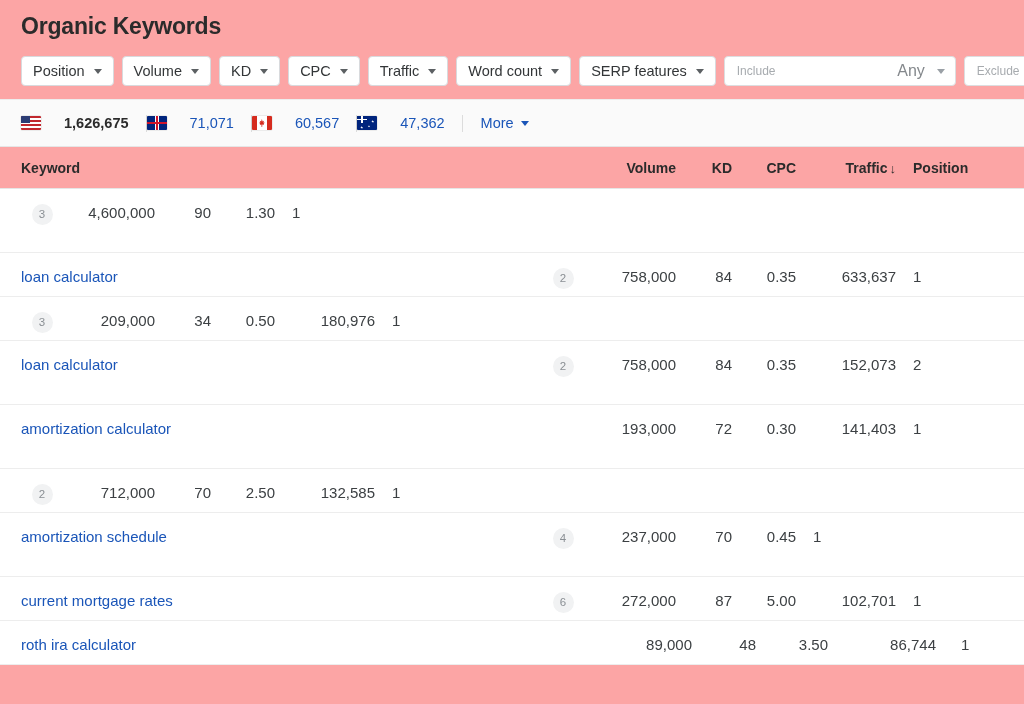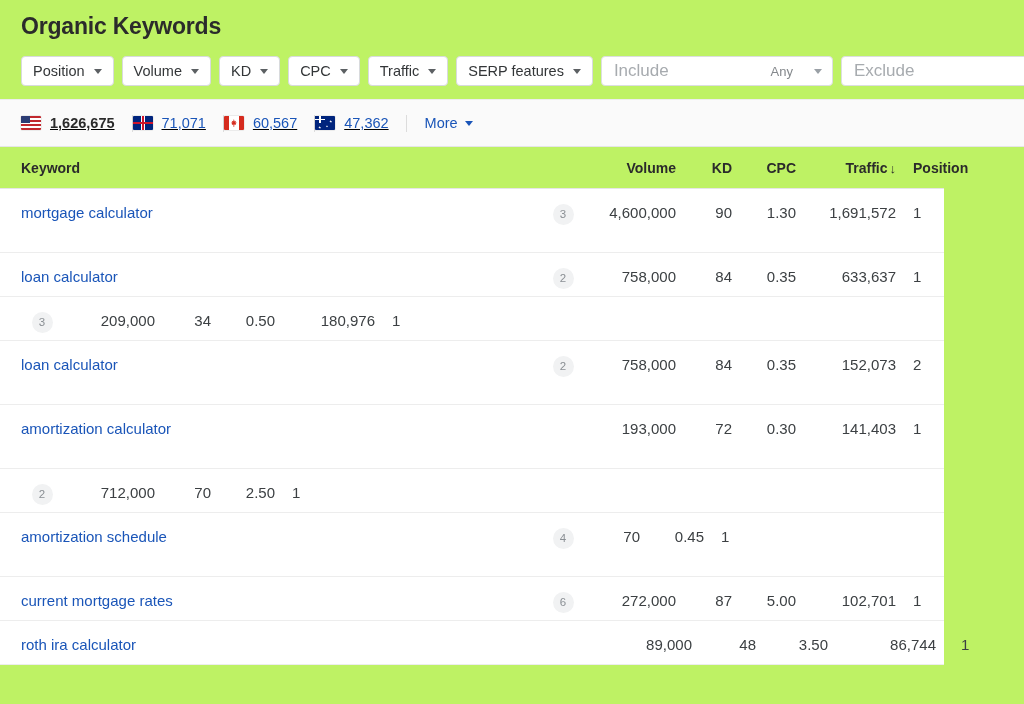"Organic Keywords" .page { background: #bef264 -> #fca5a5 }
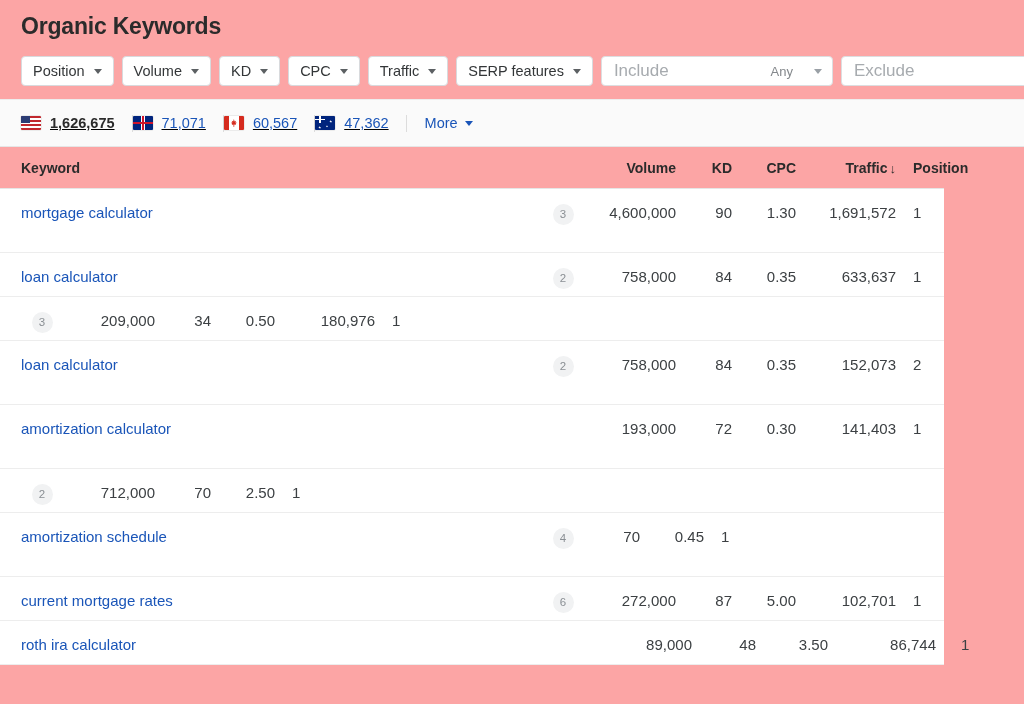"Word count" div.filter-btn { html: none -> <div> <span>Word count</span> <span></span> </div> }
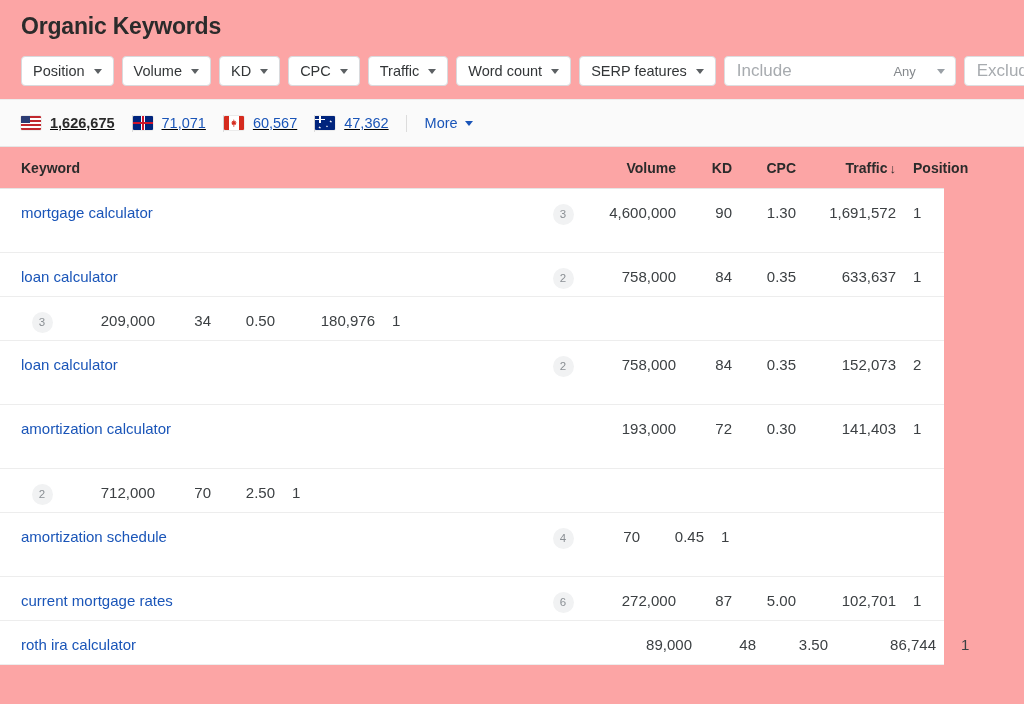"Include" .text-filter .tf-placeholder { font-size: 17px -> 12px }
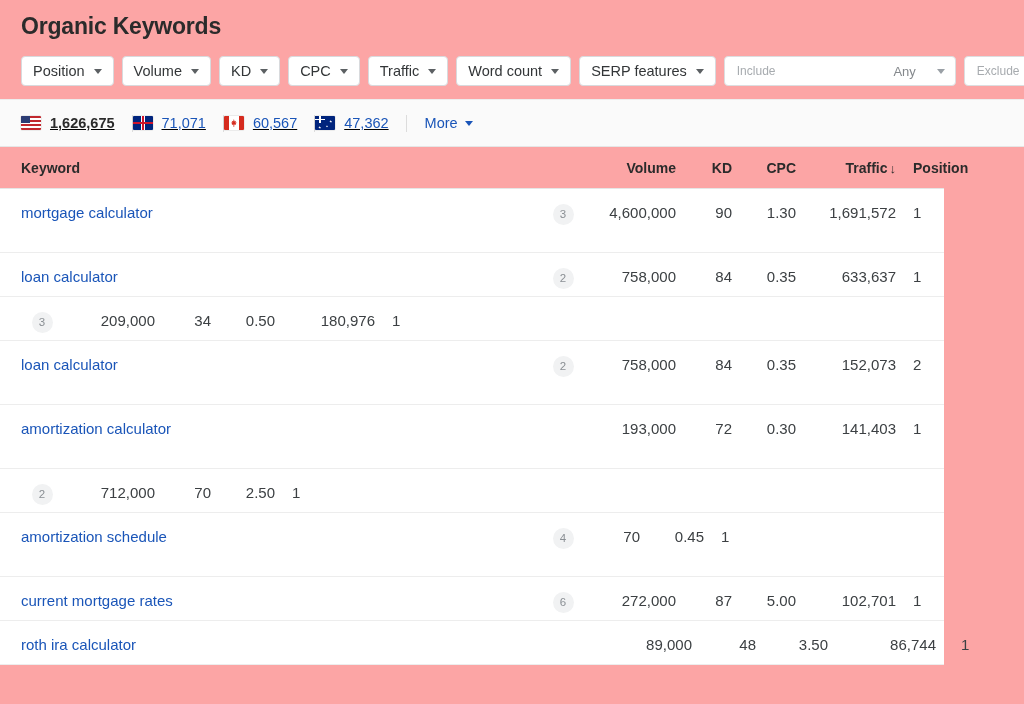"Any" .text-filter .tf-any { font-size: 13px -> 16px; gap: 21px -> 12px }
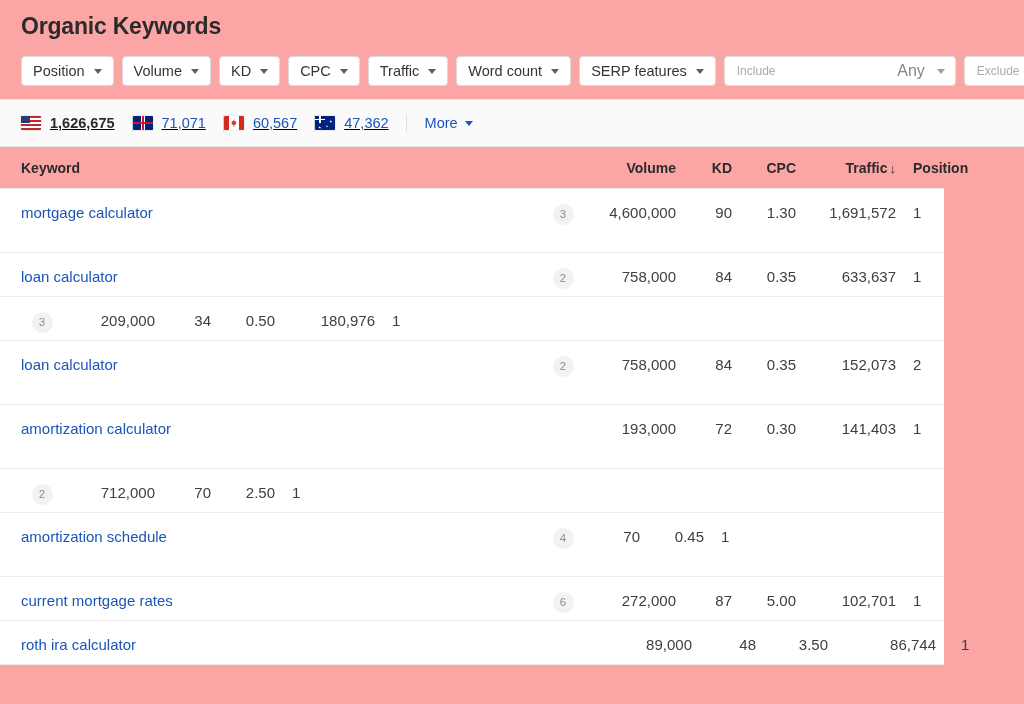"1,626,675" .country-item { gap: 9px -> 23px; text-decoration: underline -> none }
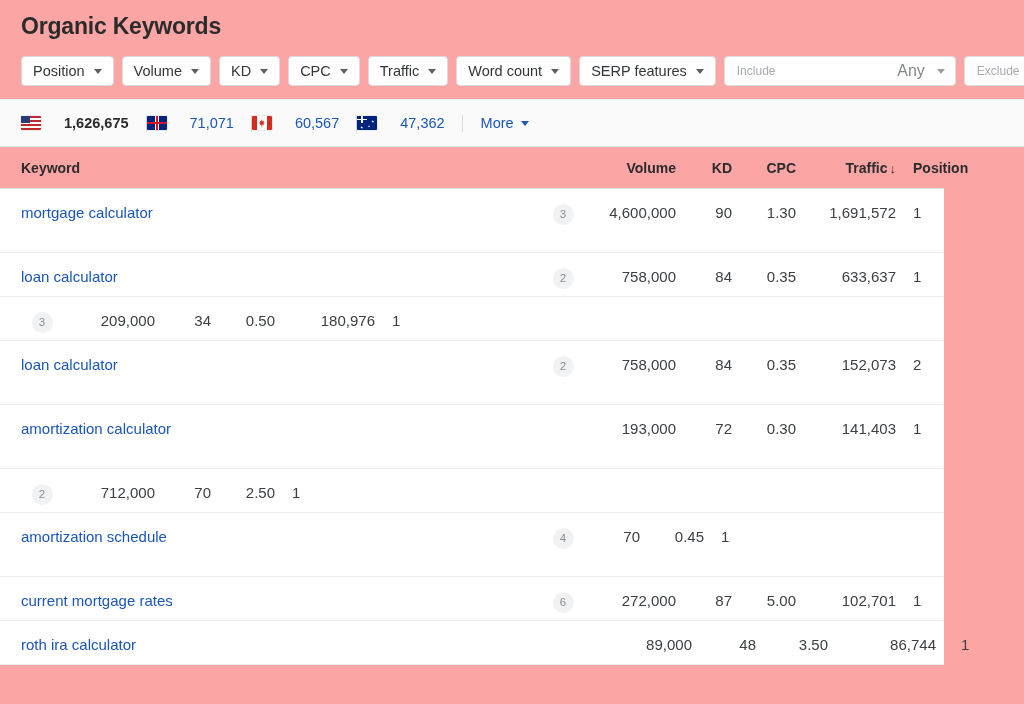"Keyword" .kw-table { width: 944px -> 1024px }
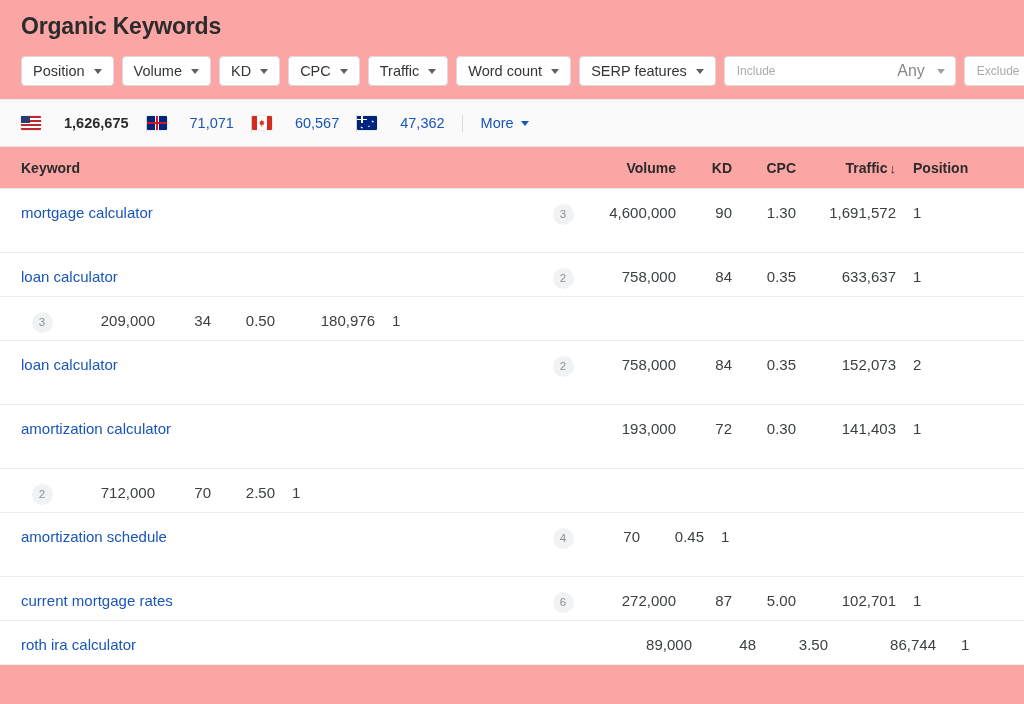"mortgage calculator" div.cell { html: <div><span>mortgage calculator</span></div> -> none }
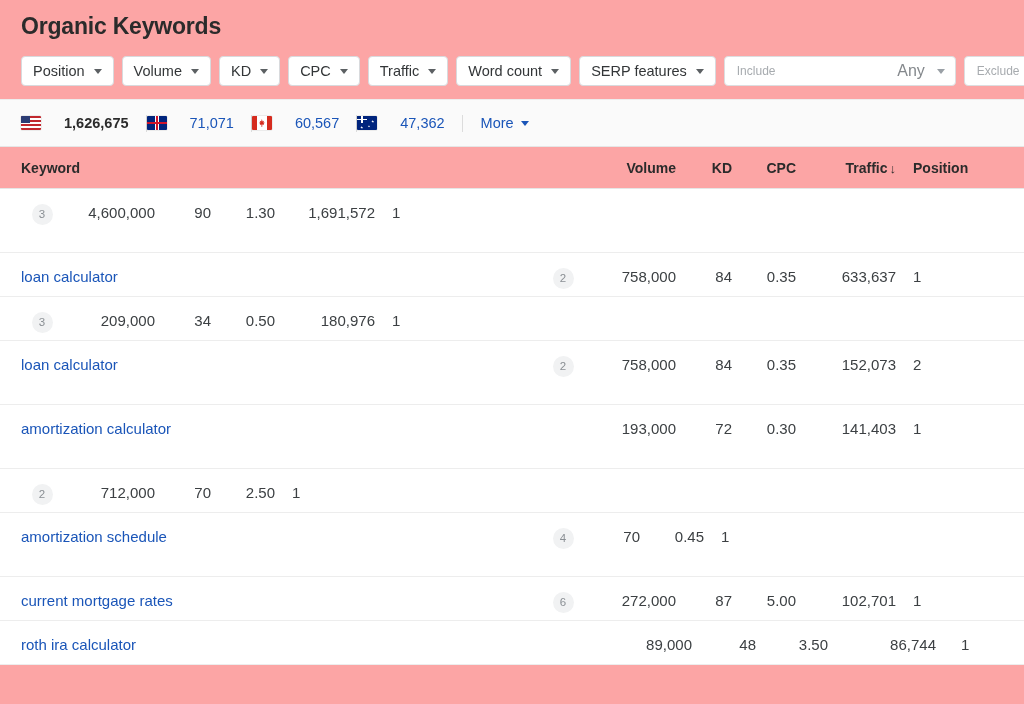"1,691,572" div.cell { html: <div>1,691,572</div> -> none }
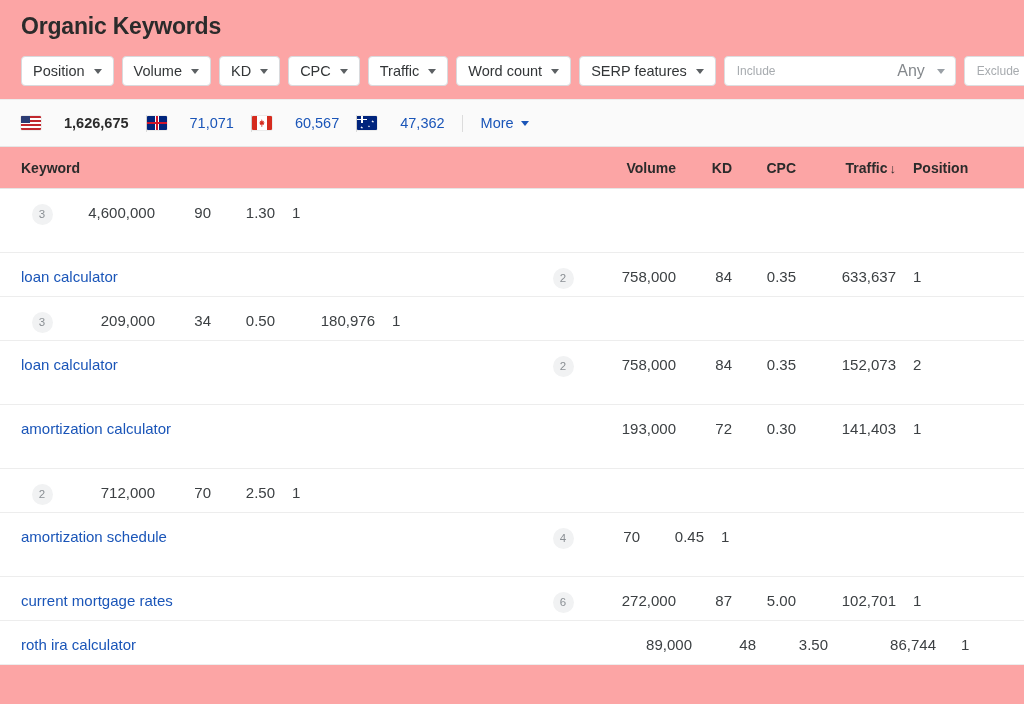"132,585" div.cell { html: none -> <div>132,585</div> }
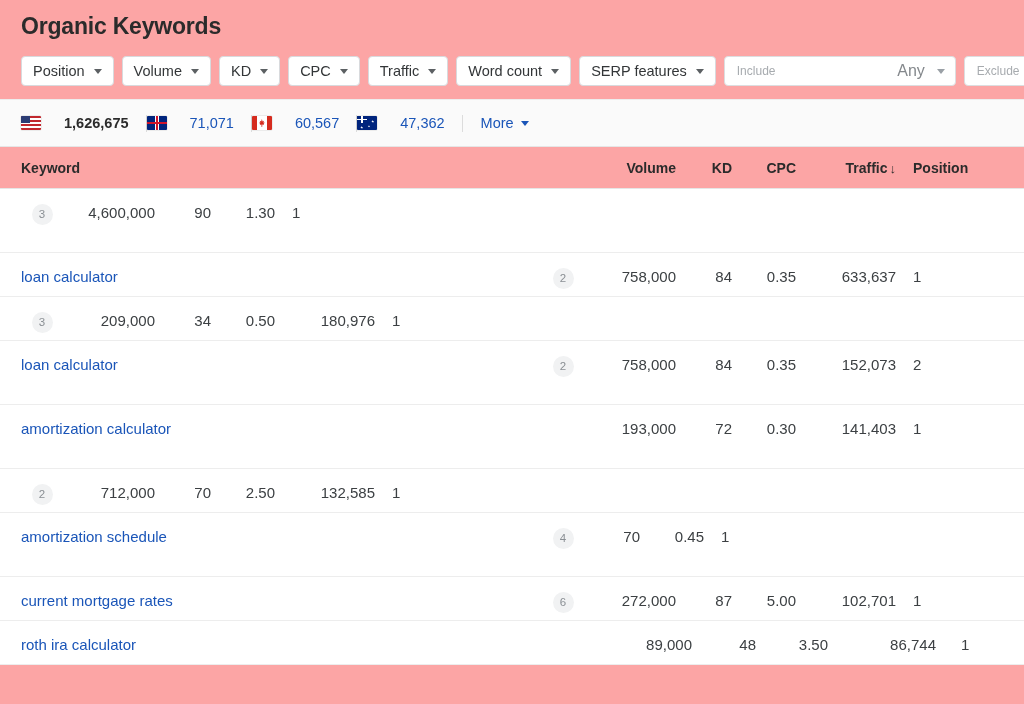"237,000" div.cell { html: none -> <div>237,000</div> }
